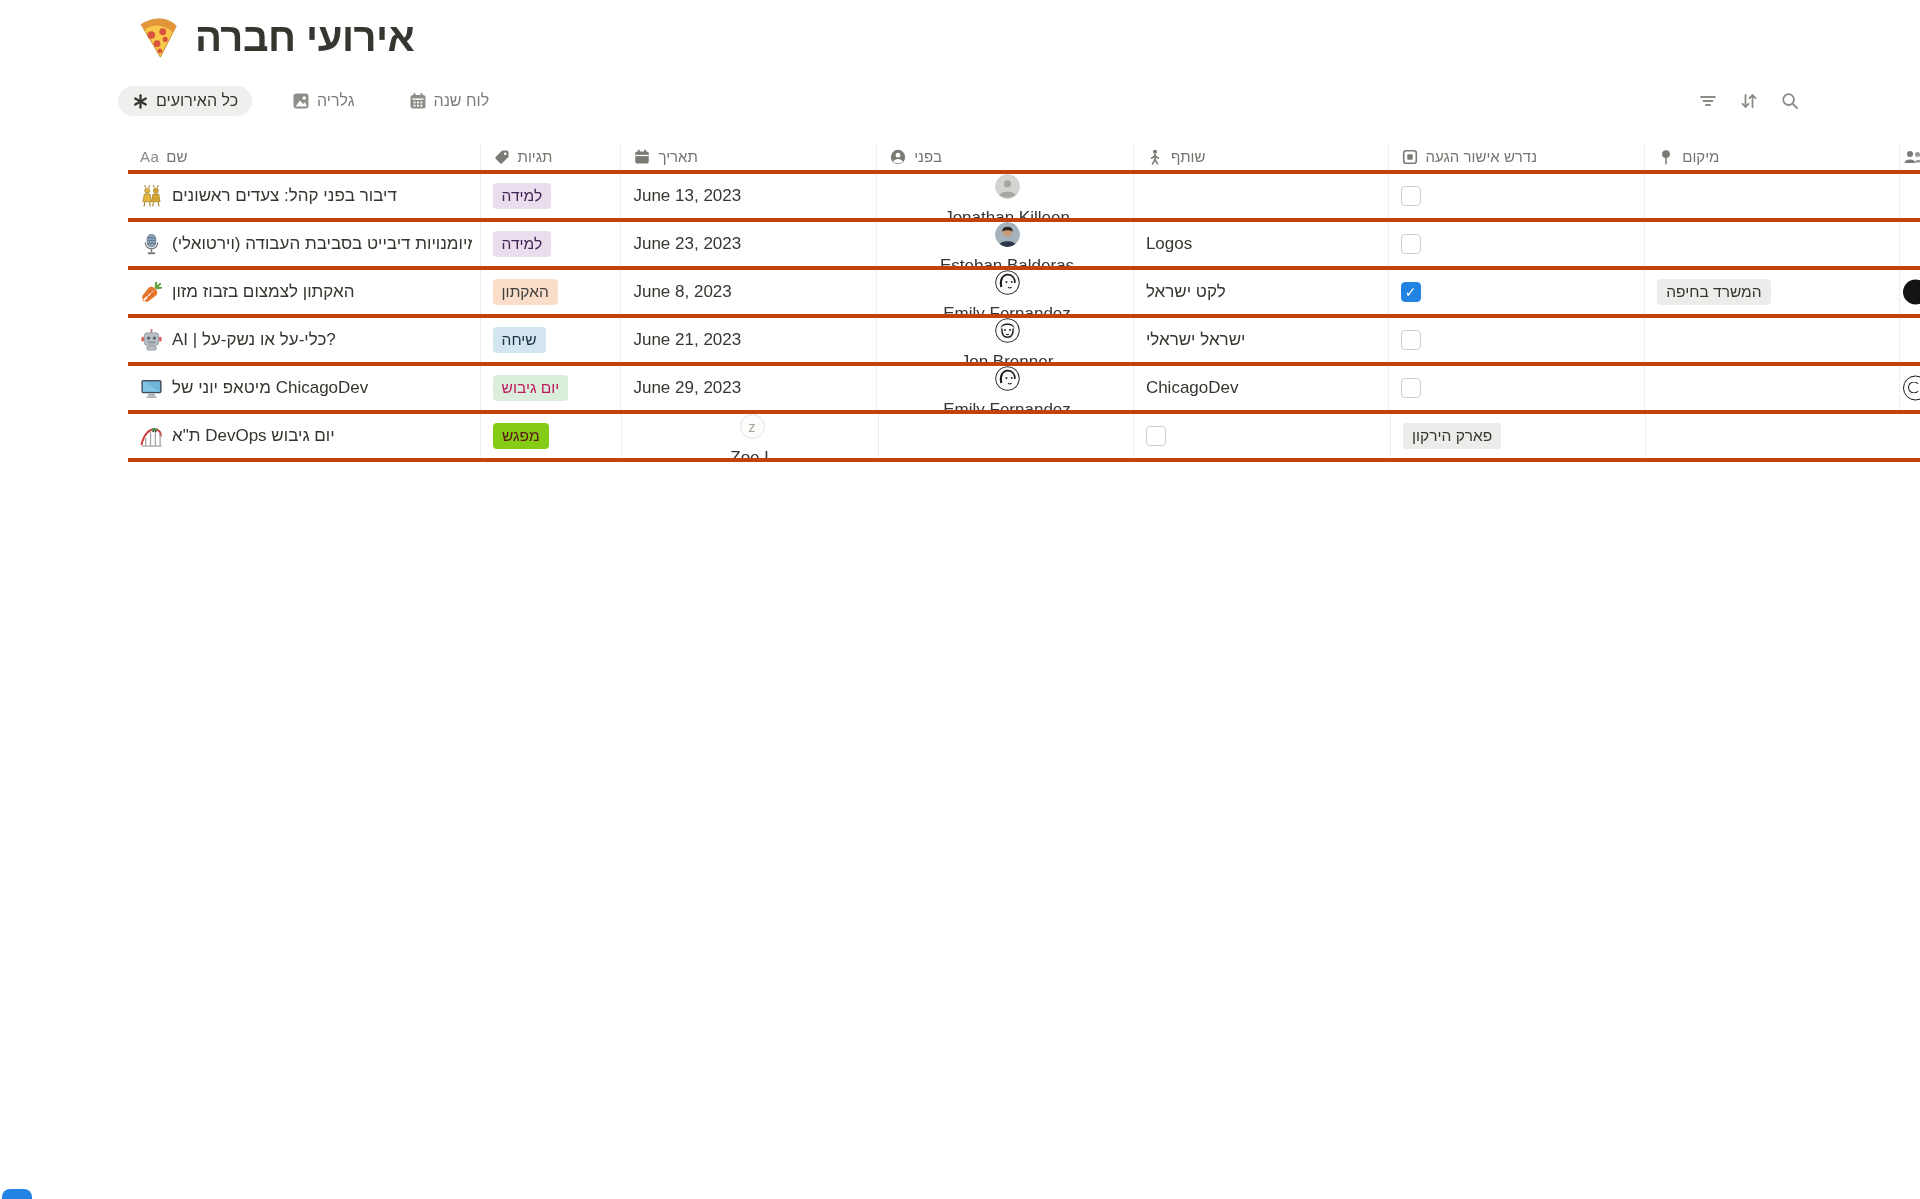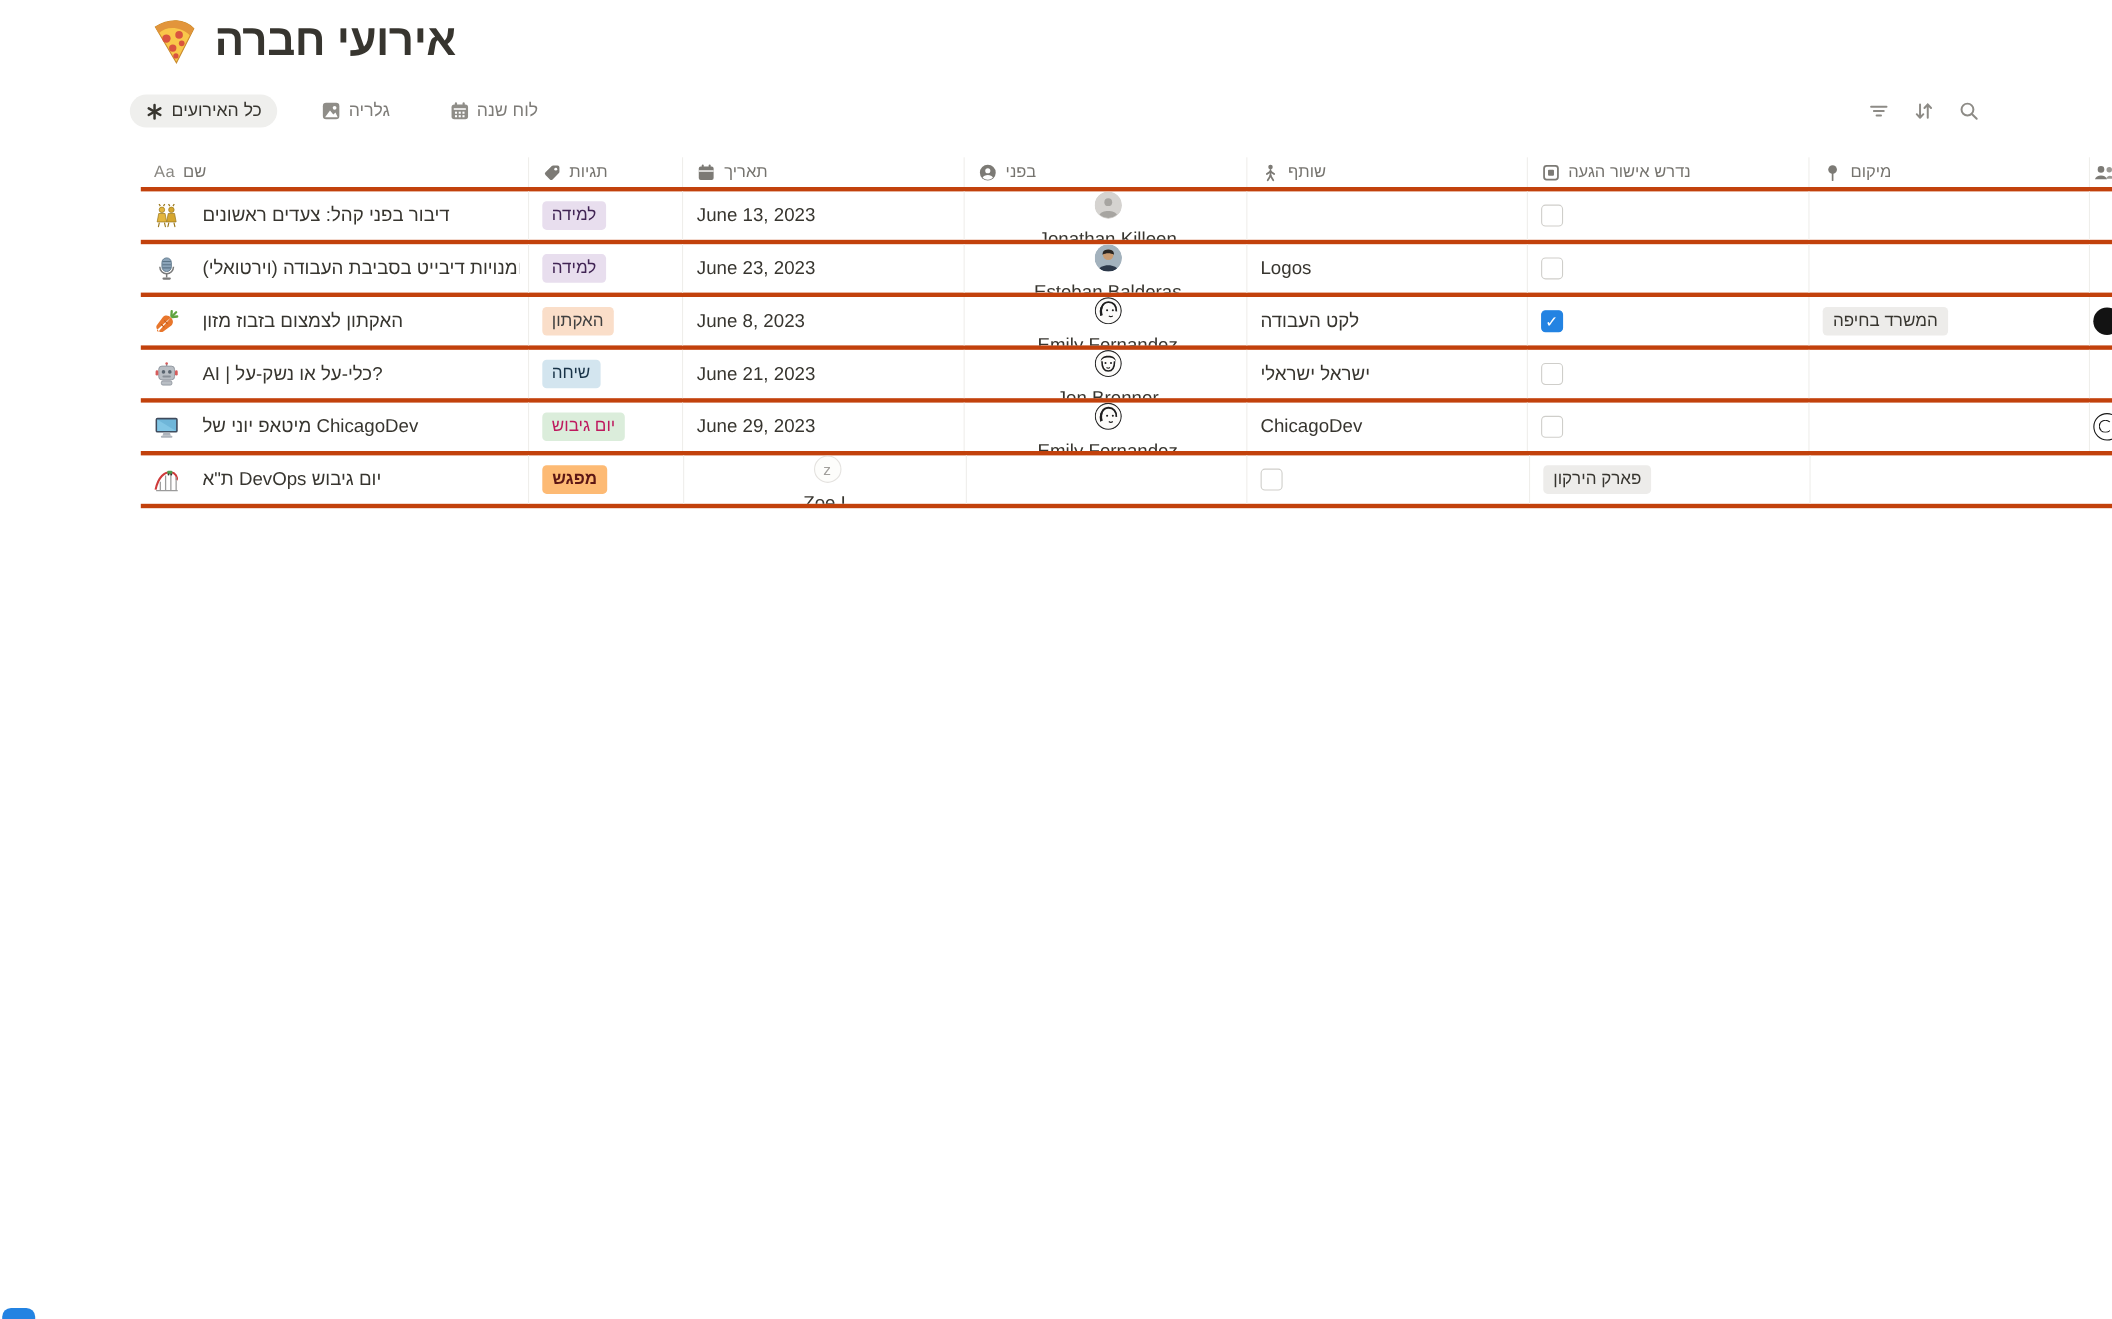"דיבור בפני קהל: צעדים ראשונים" .name-text { margin-left: 12px -> none }
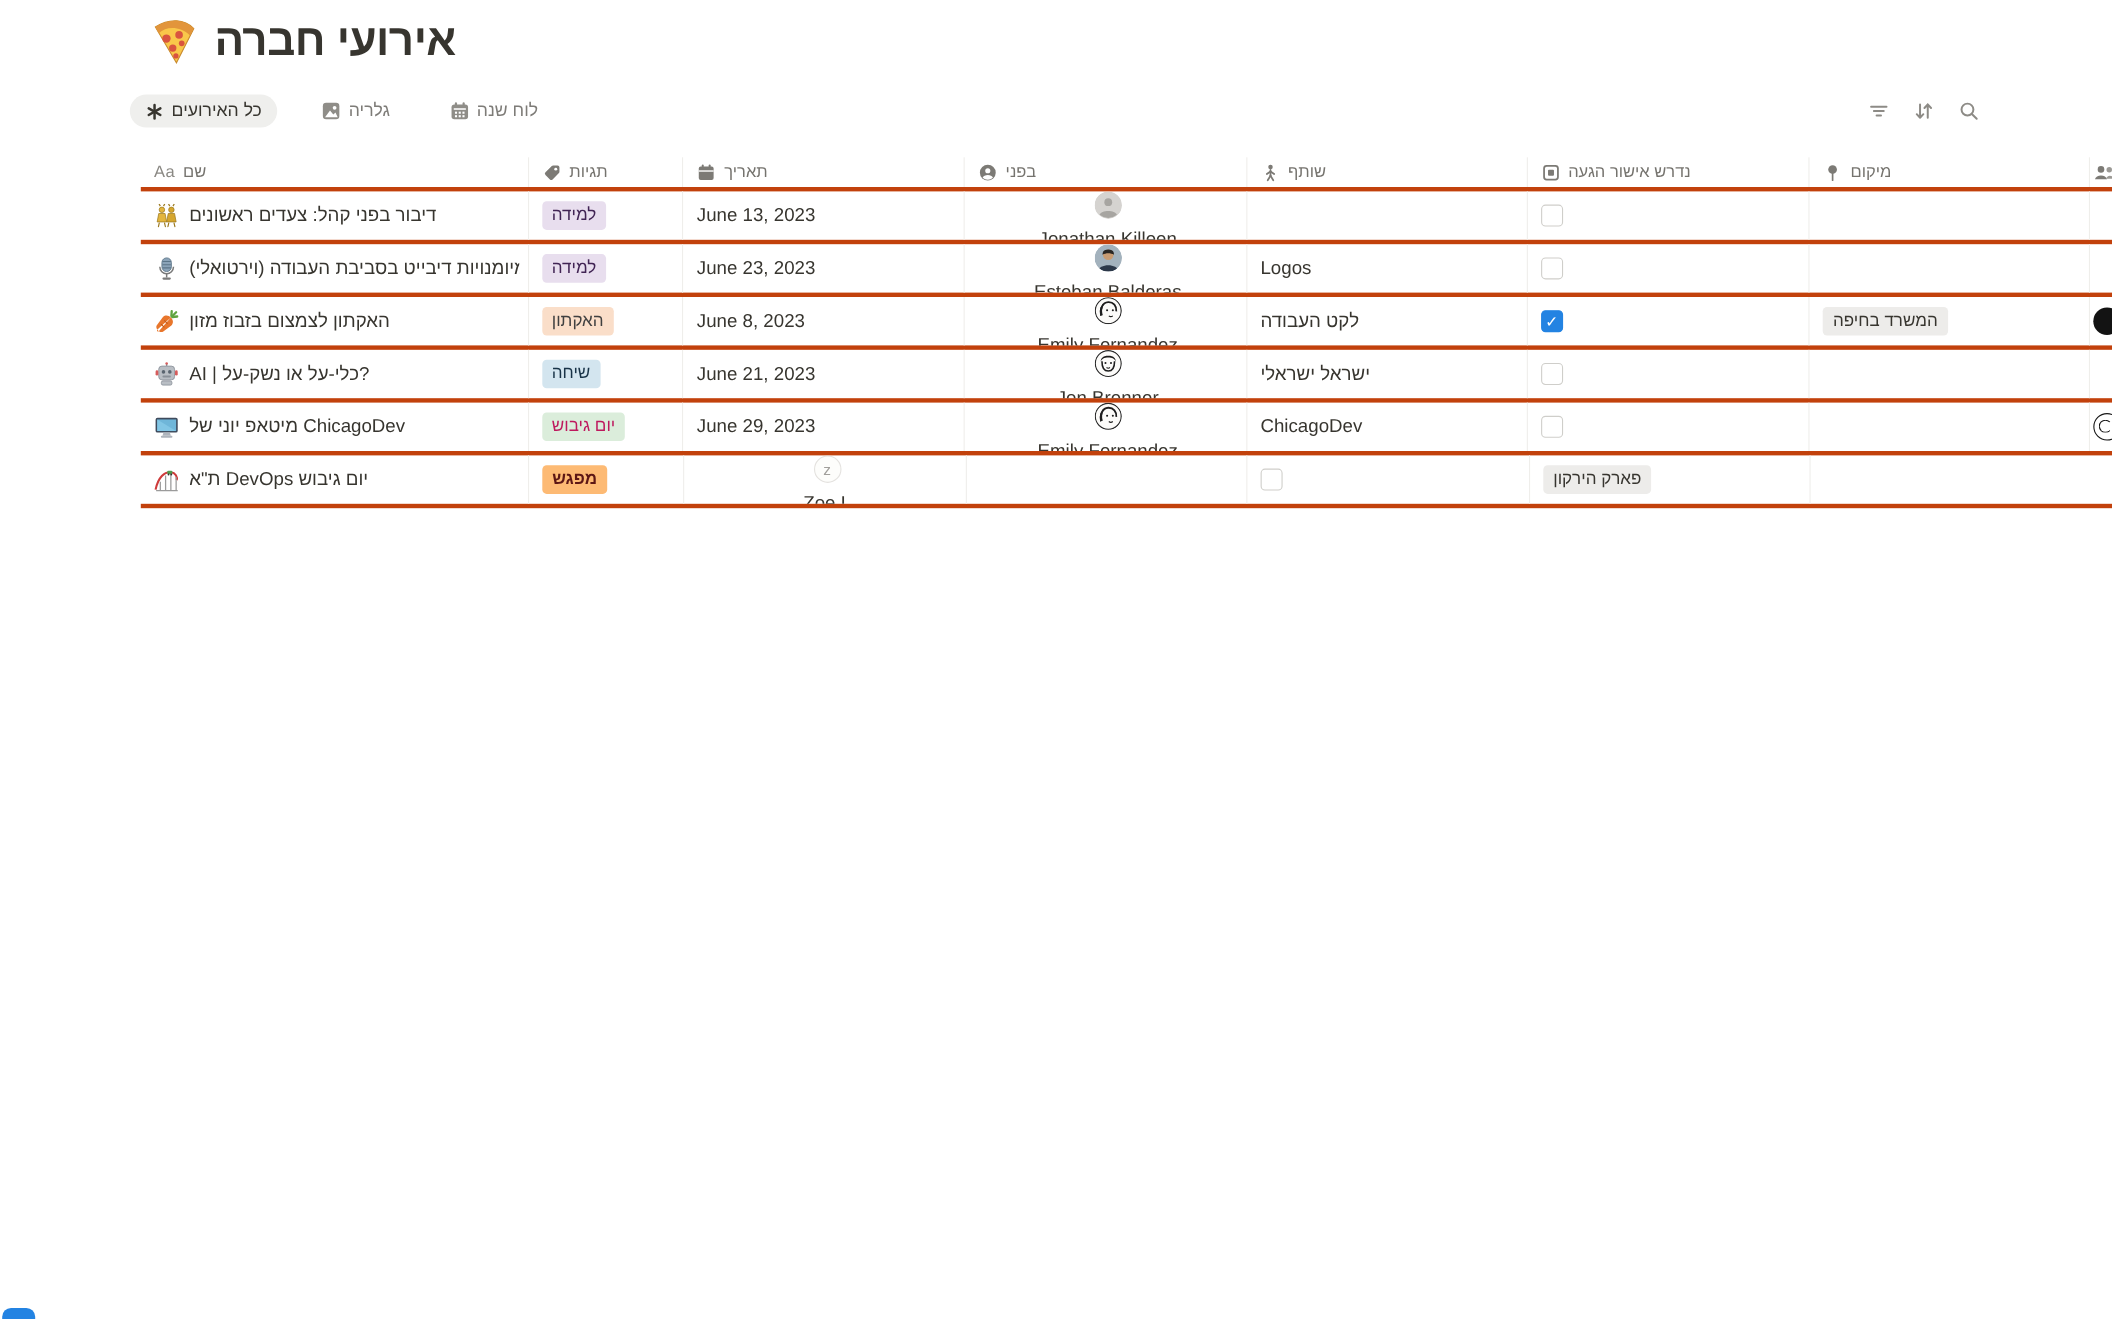"לקט העבודה" div.td { text: העבודה -> ישראל }
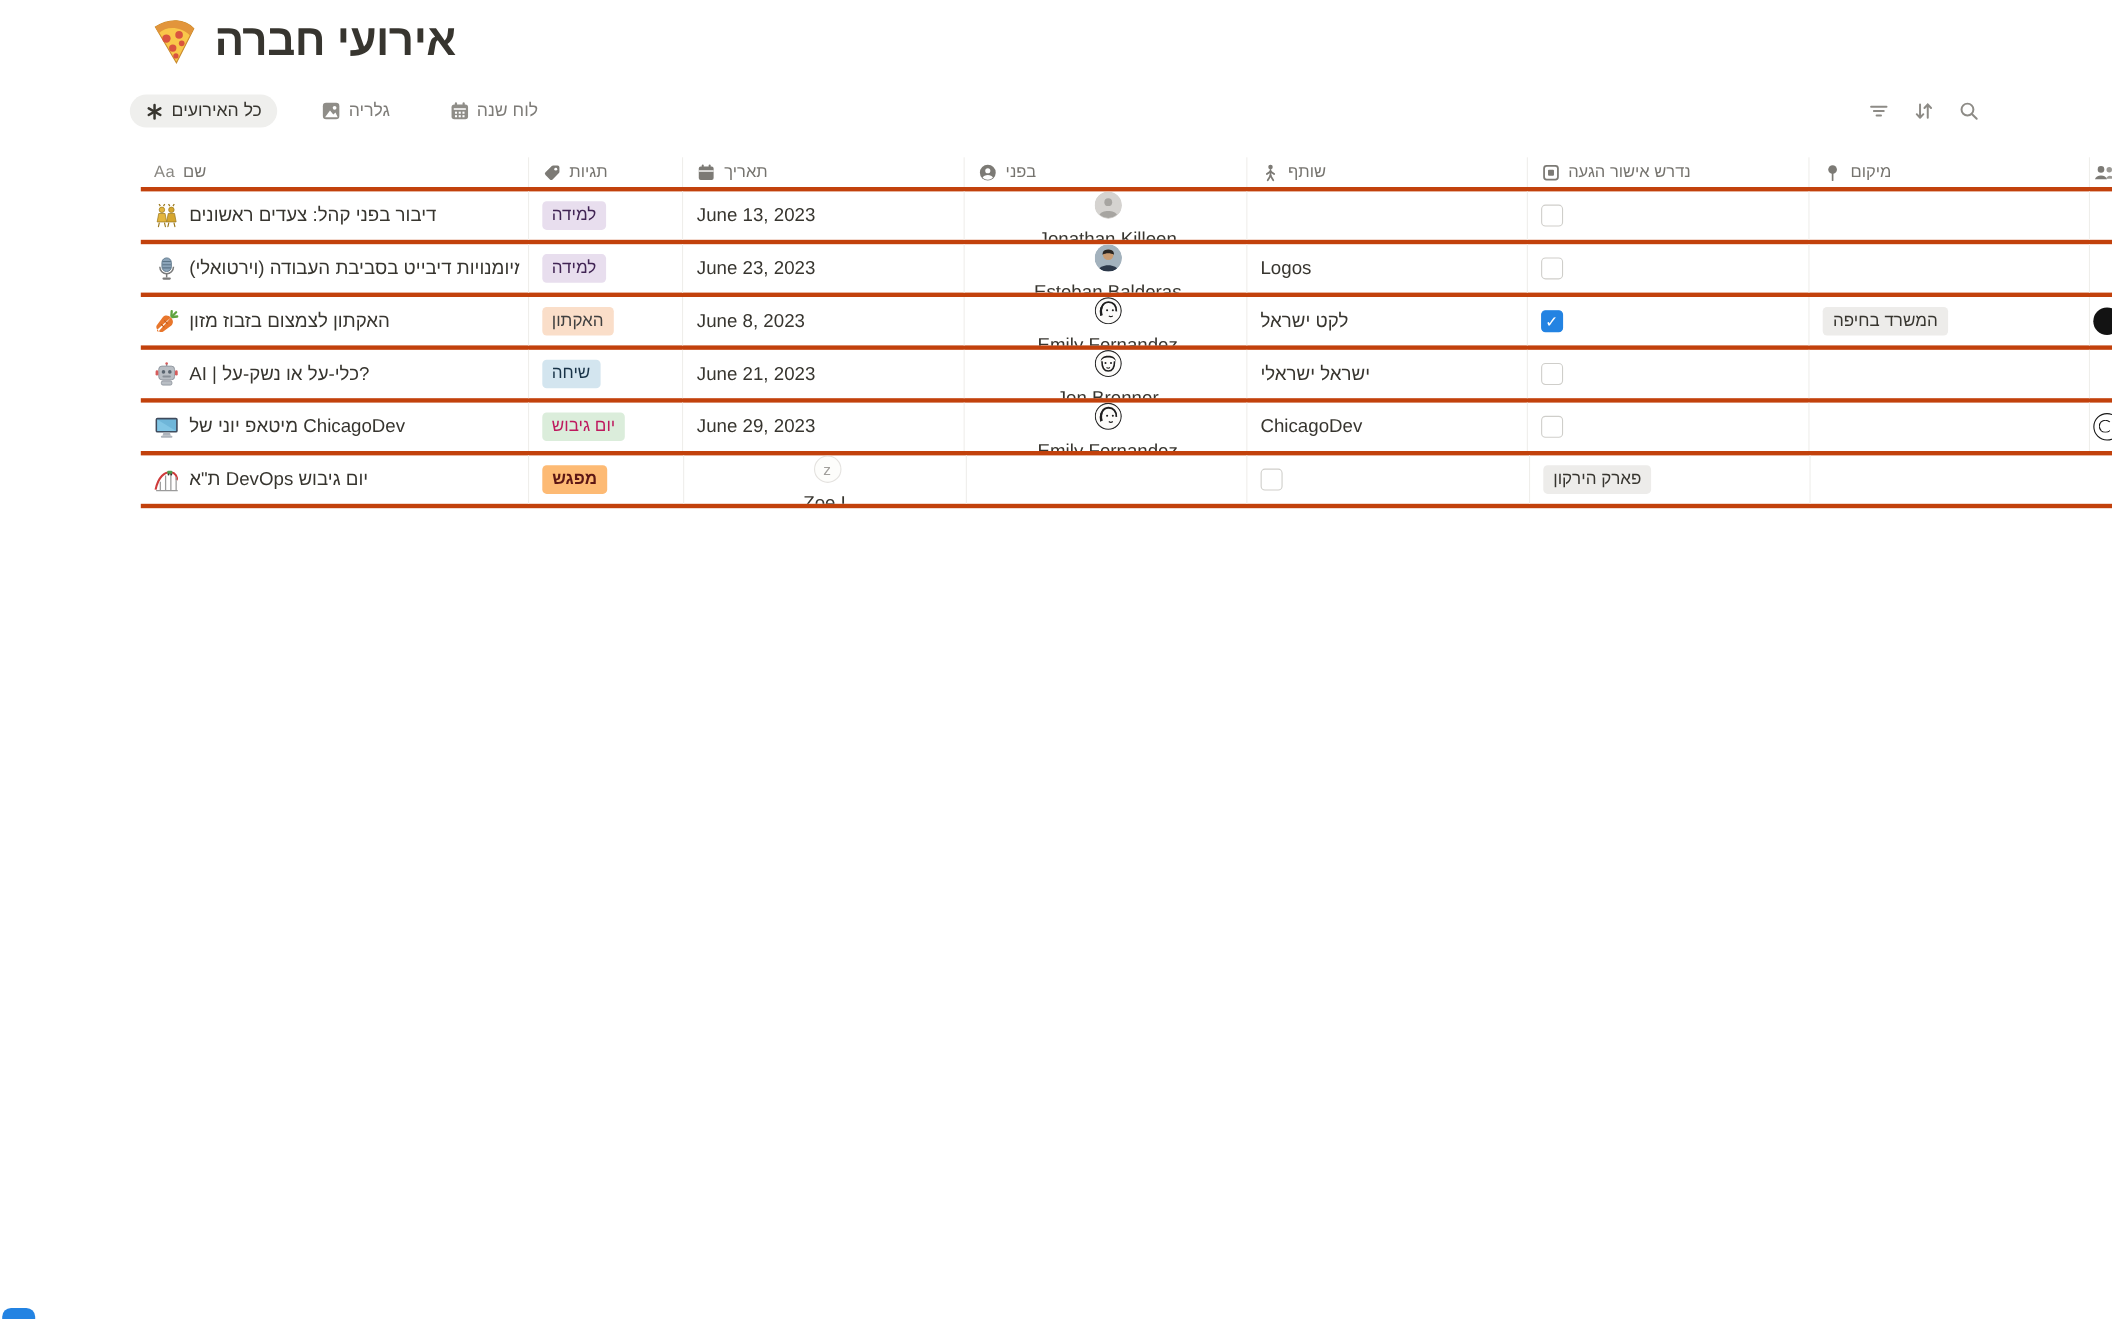"מפגש" .pill[data-color="red"] { background: #fdba74 -> #84cc16; font-weight: bold -> none }
